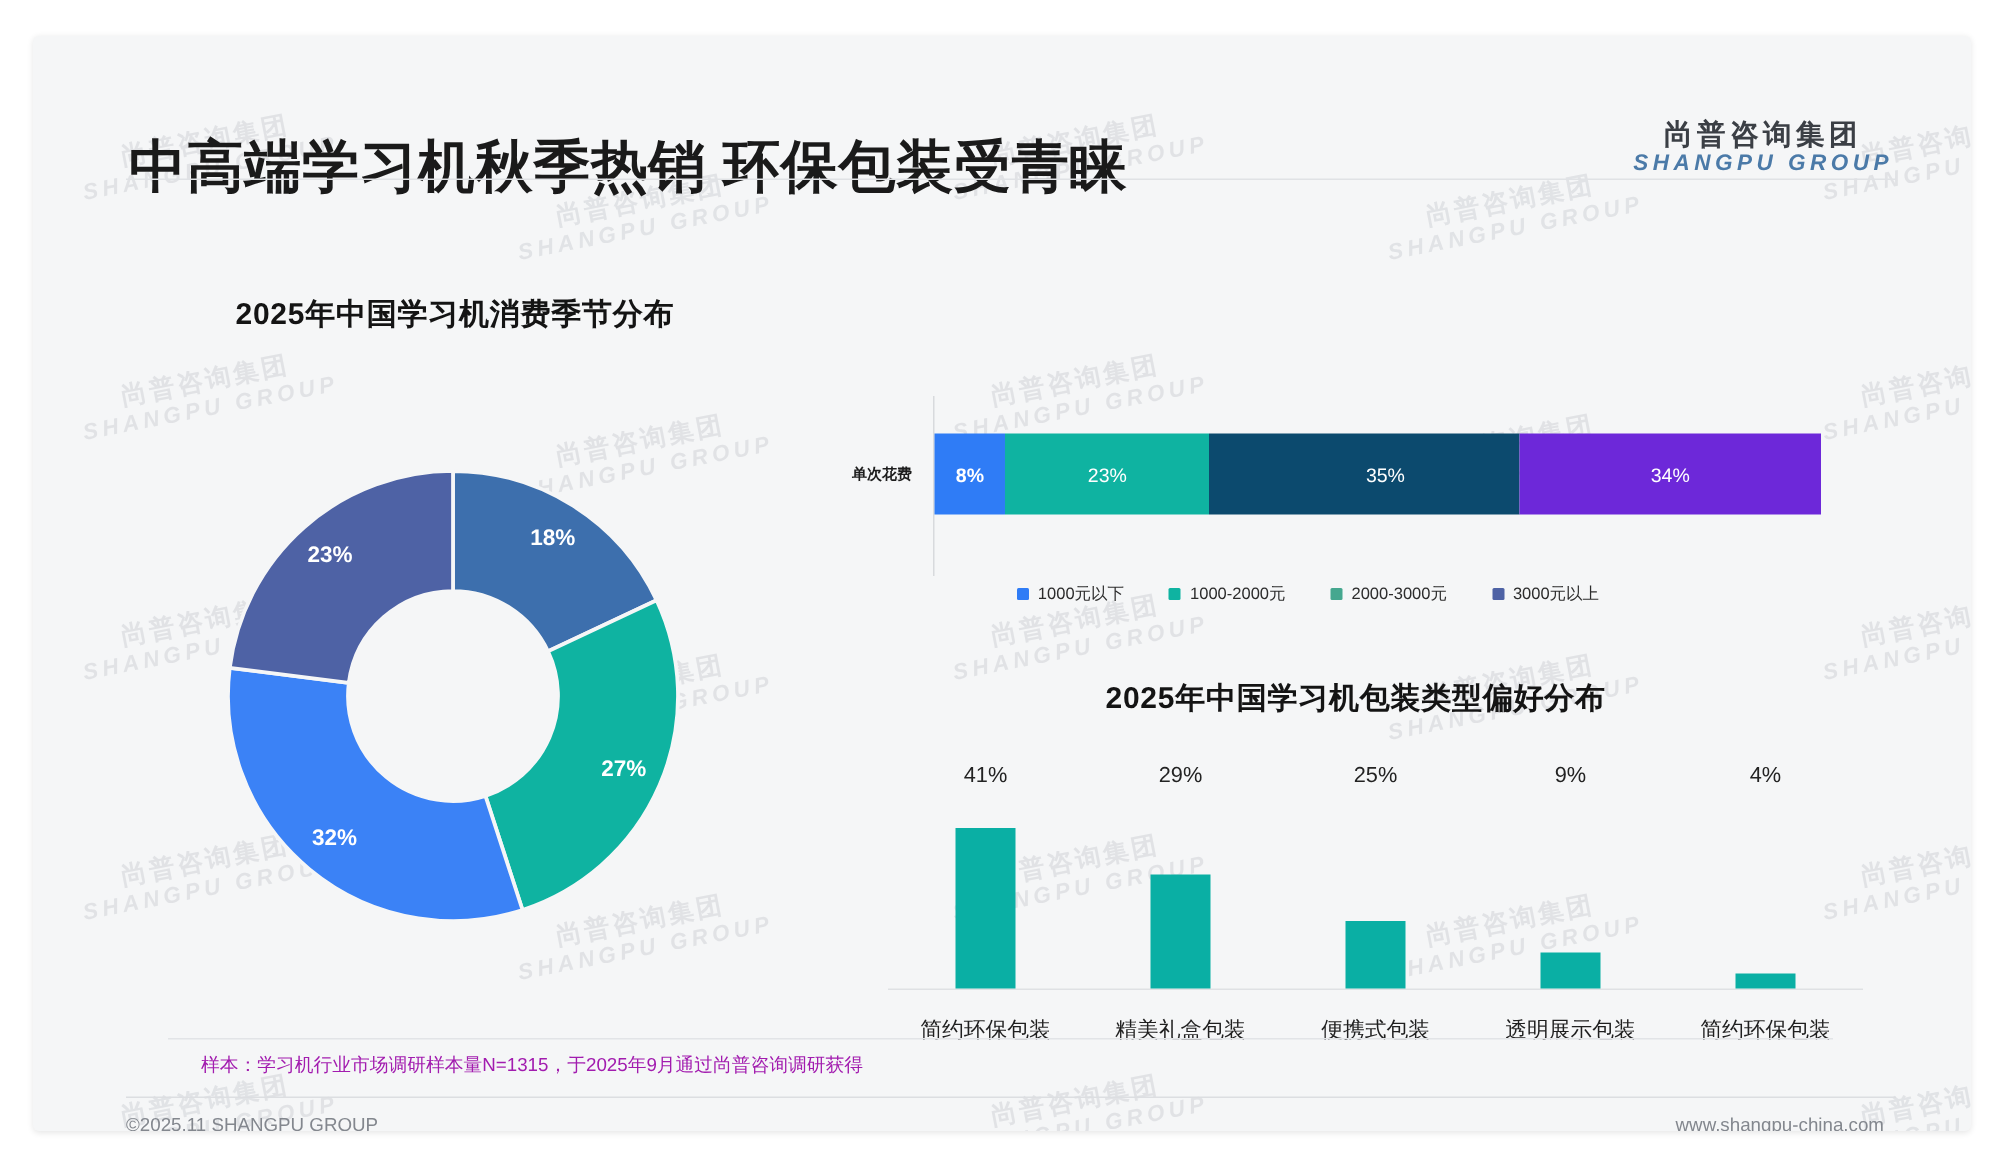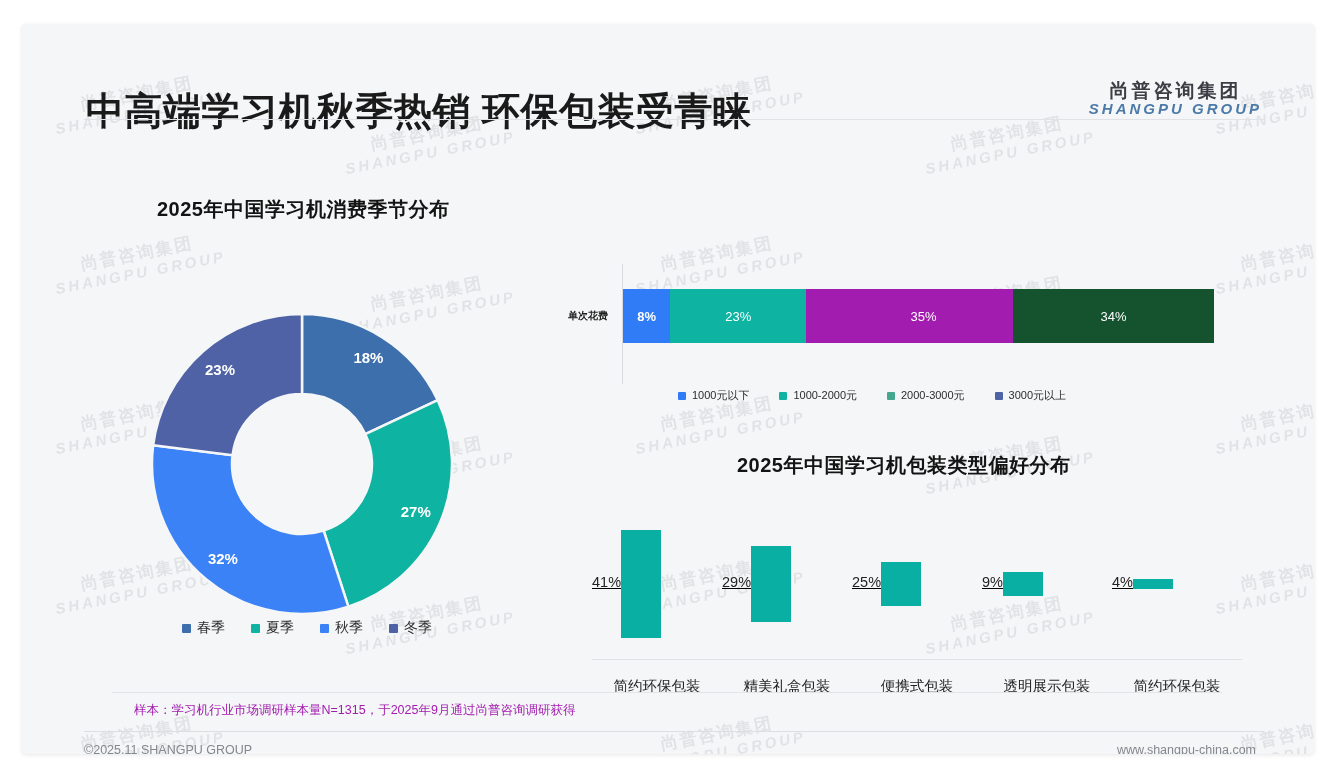"35%" div.seg { background: #a21caf -> #0c4a6e }
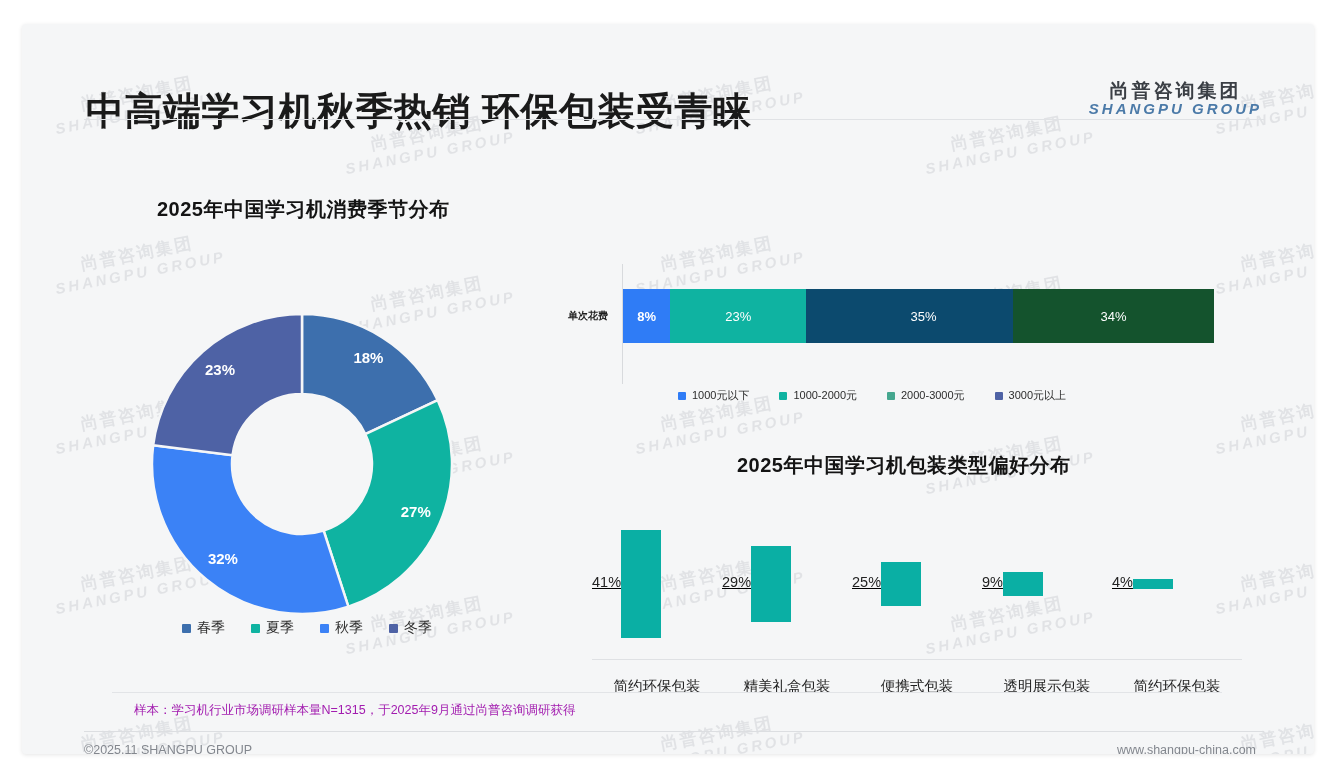"34%" div.seg { background: #14532d -> #6d28d9 }
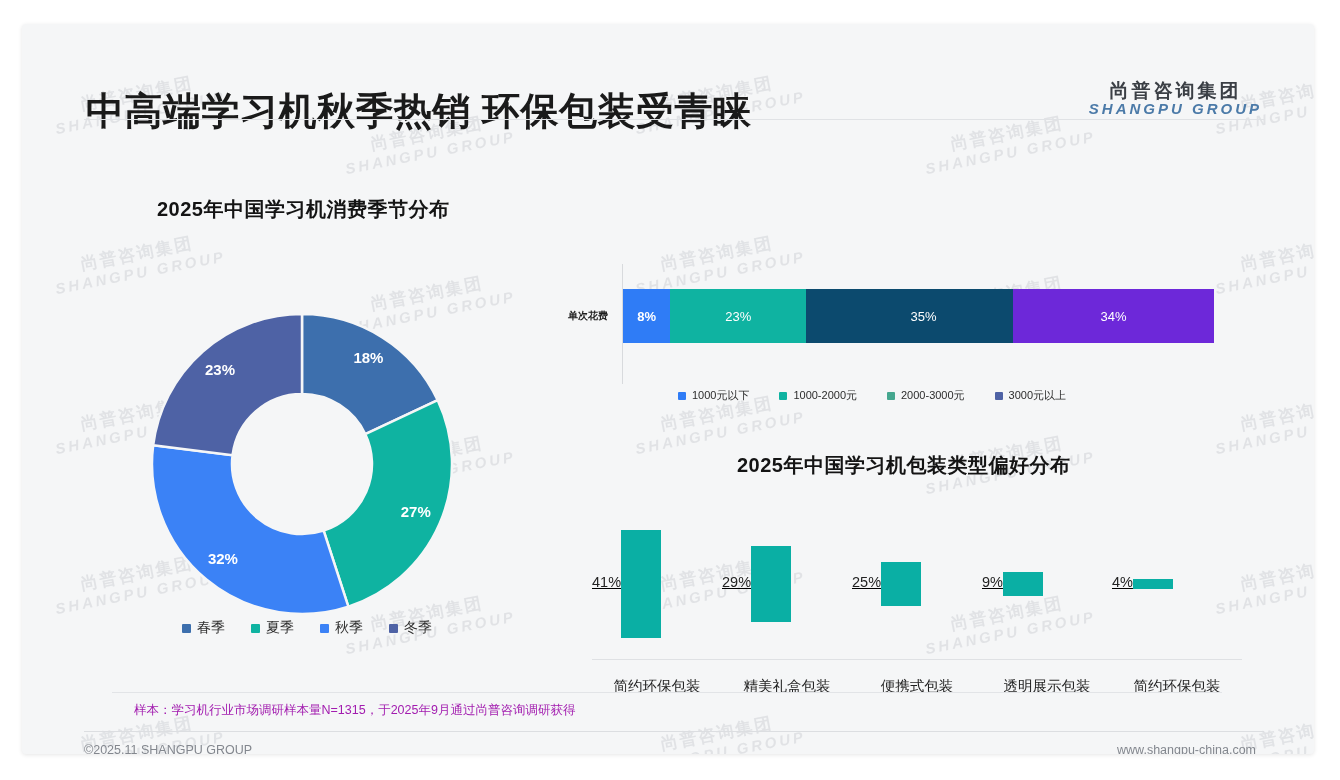"41%" .bar-col { flex-direction: row -> column; justify-content: flex-start -> space-between; text-decoration: underline -> none }
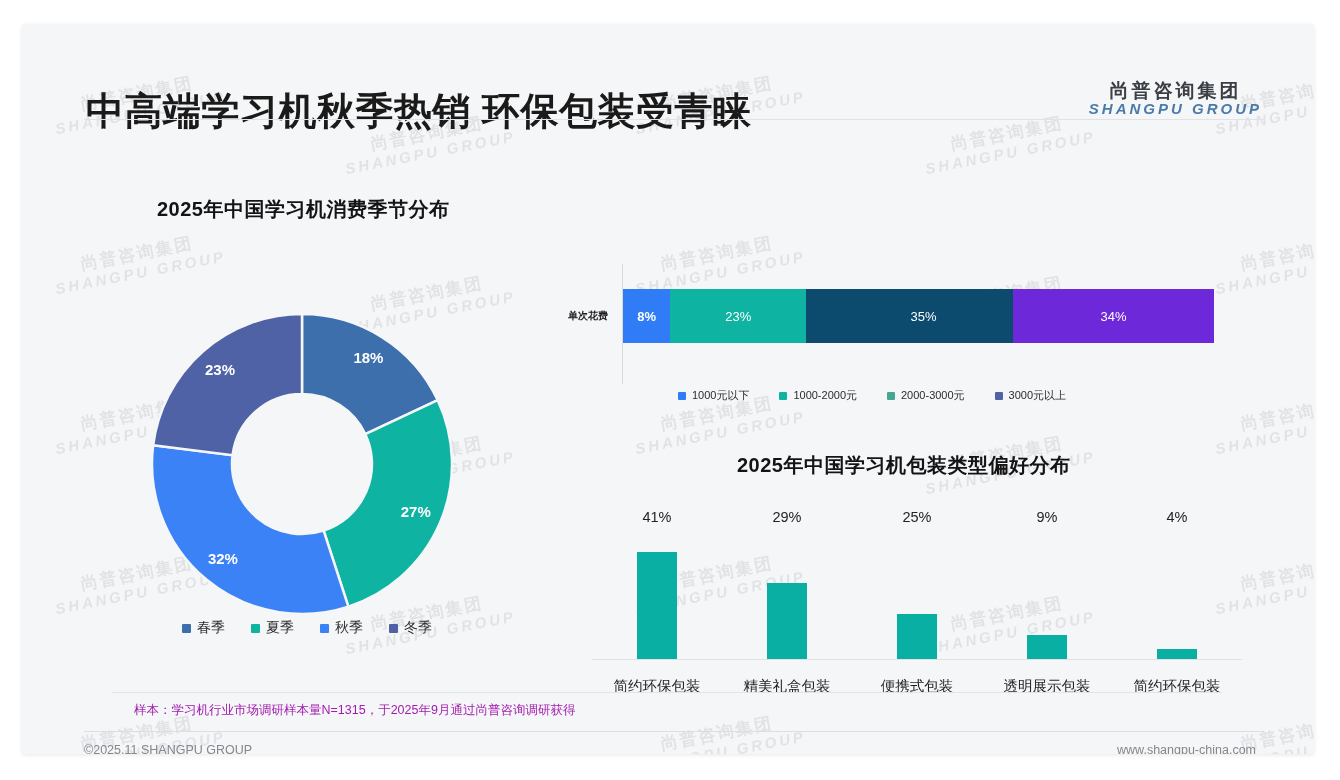"春季" div.donut-legend { html: <div> <div> <span></span> <span>春季</span> </div> <div> <span></span> <span>夏季</span> </div> <div> <span></span> <span>秋季</span> </div> <div> <span></span> <span>冬季</span> </div> </div> -> none }
